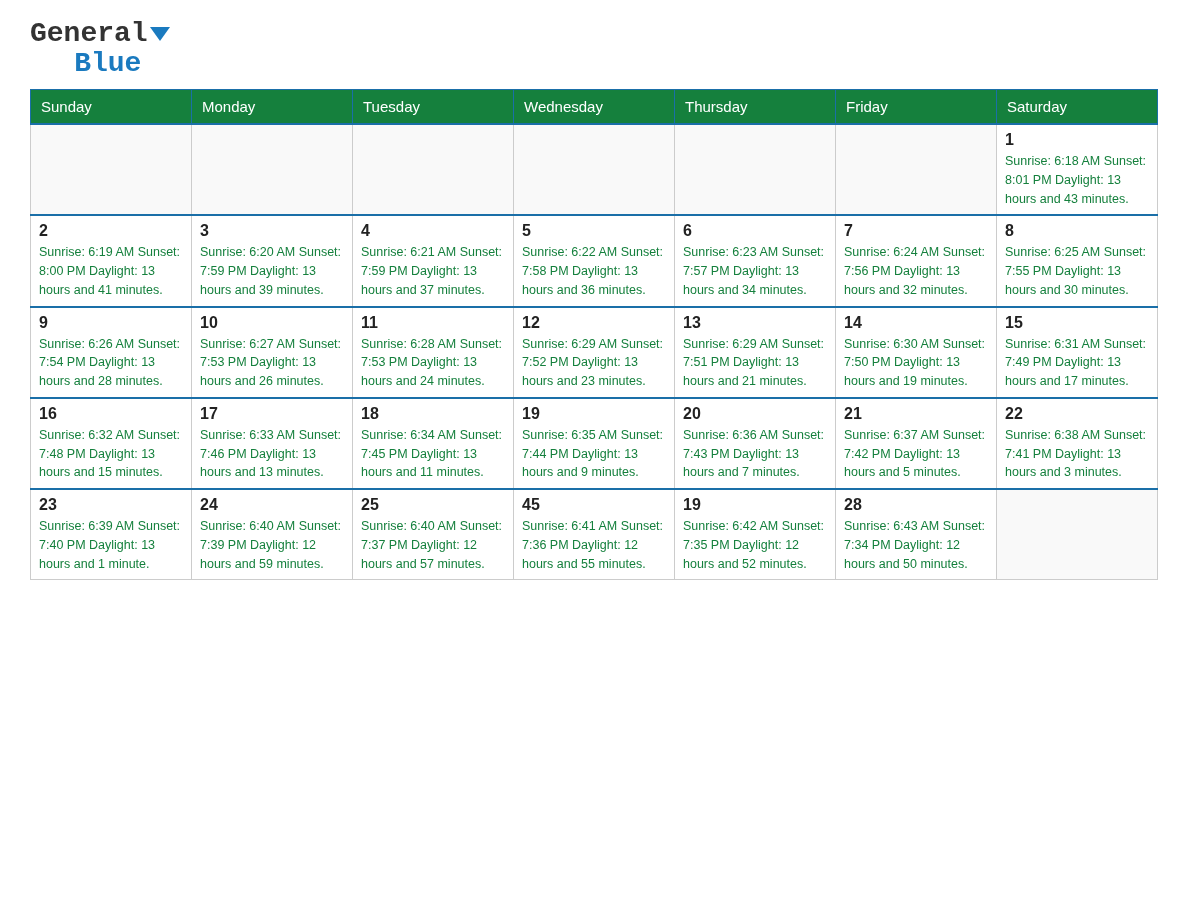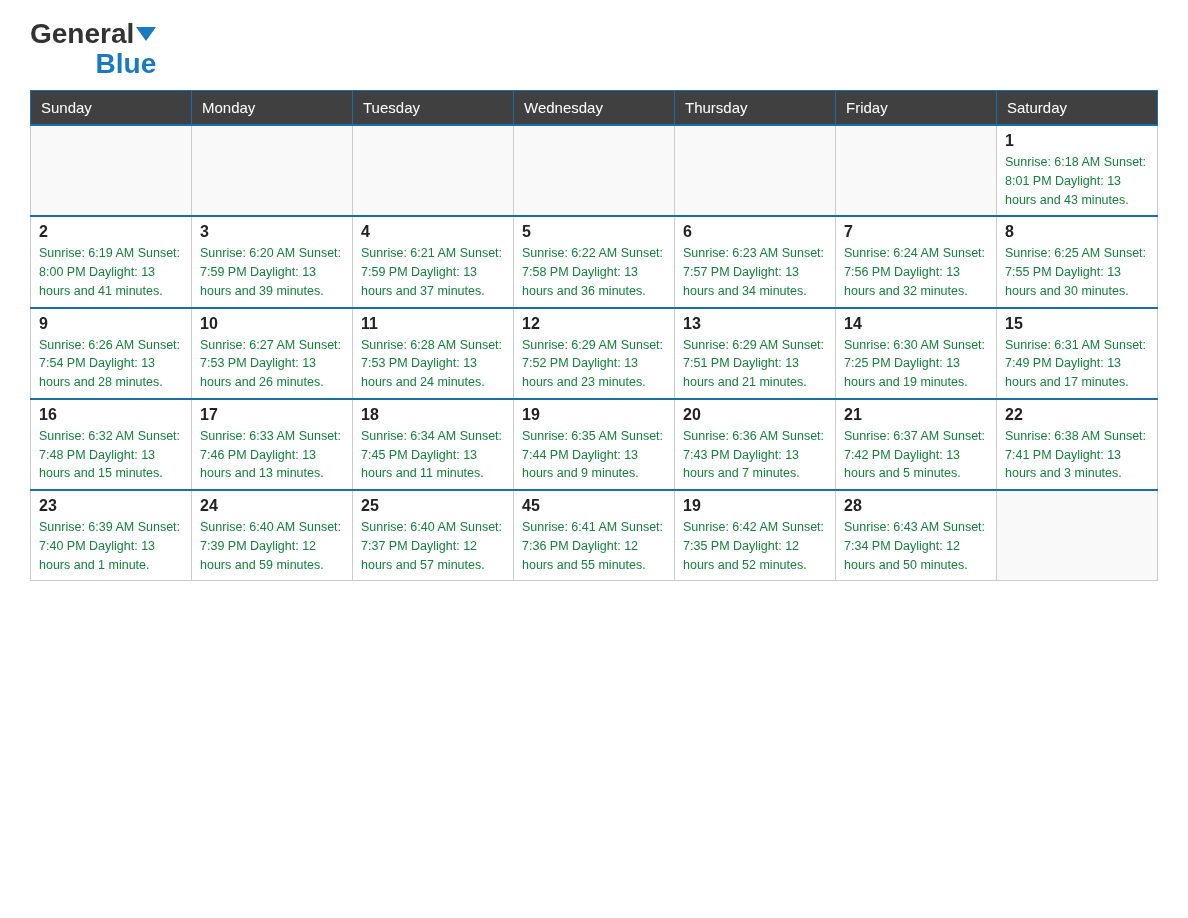"General" .logo { align-items: flex-end -> center; font-family: none -> Liberation Mono, monospace }
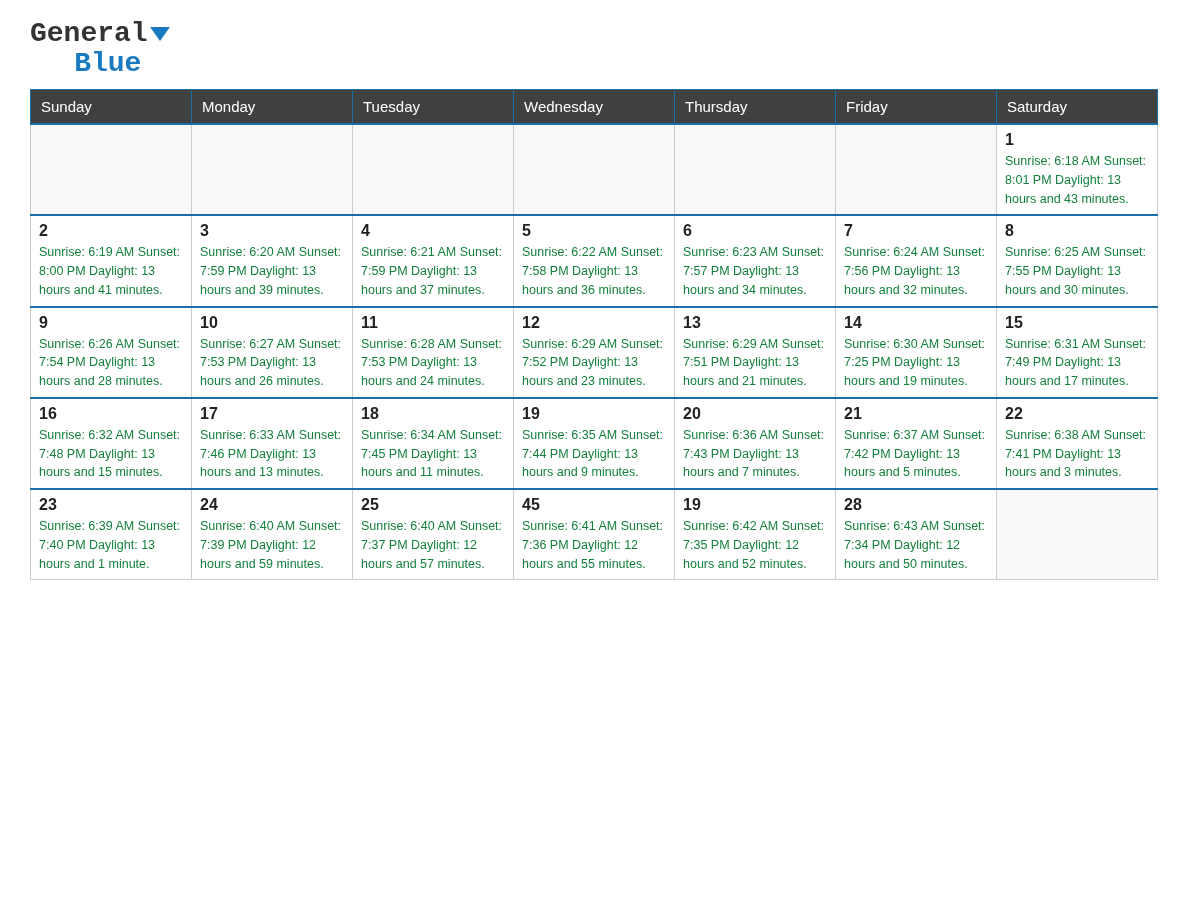"Sunday" .calendar th { background-color: #404040 -> #15803d }
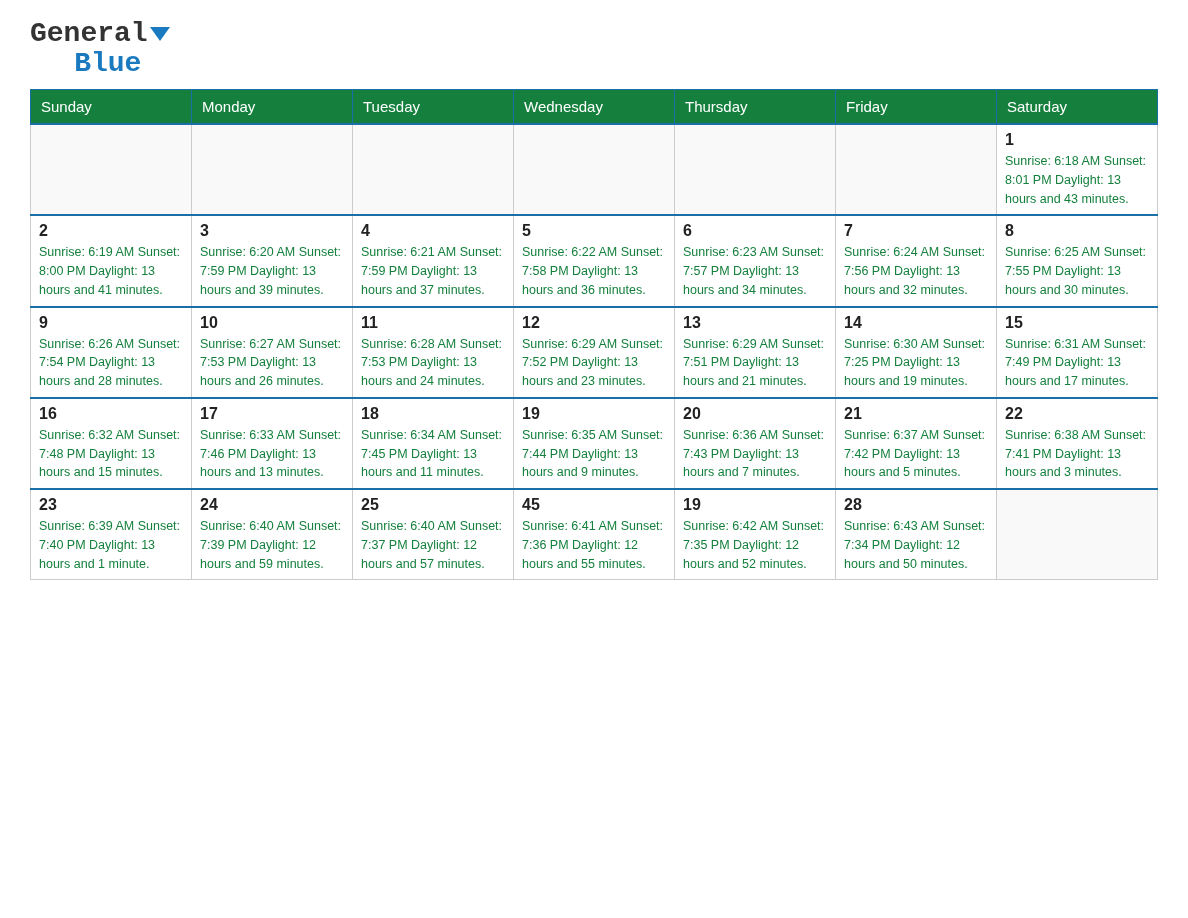"Sunrise: 6:30 AM Sunset: 7:25" div.day-info { text: 7:25 -> 7:50 }
